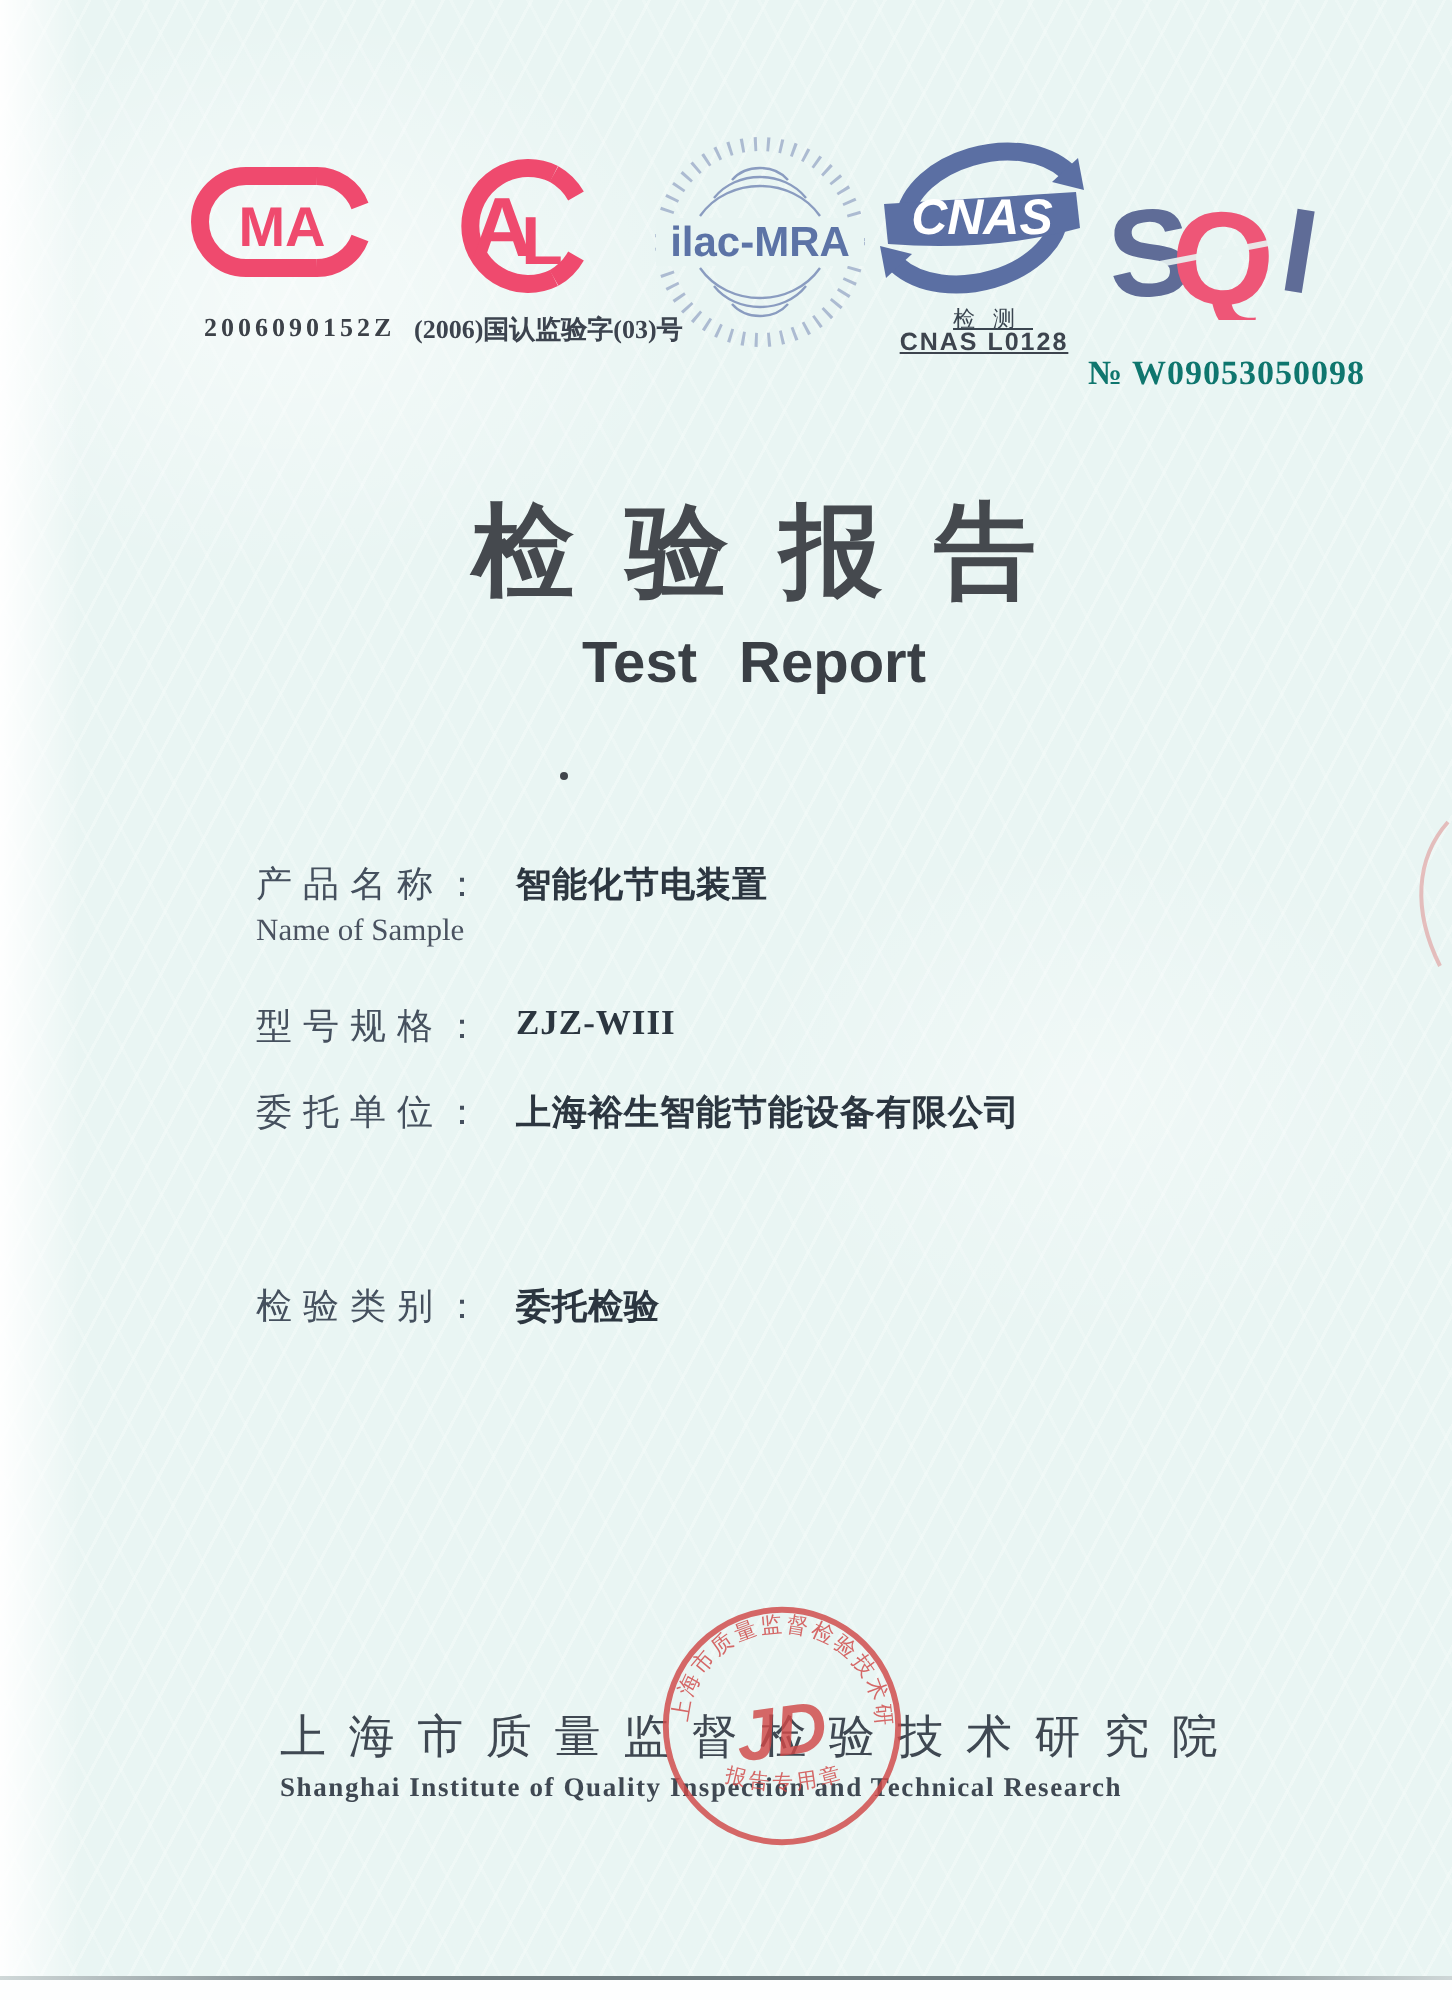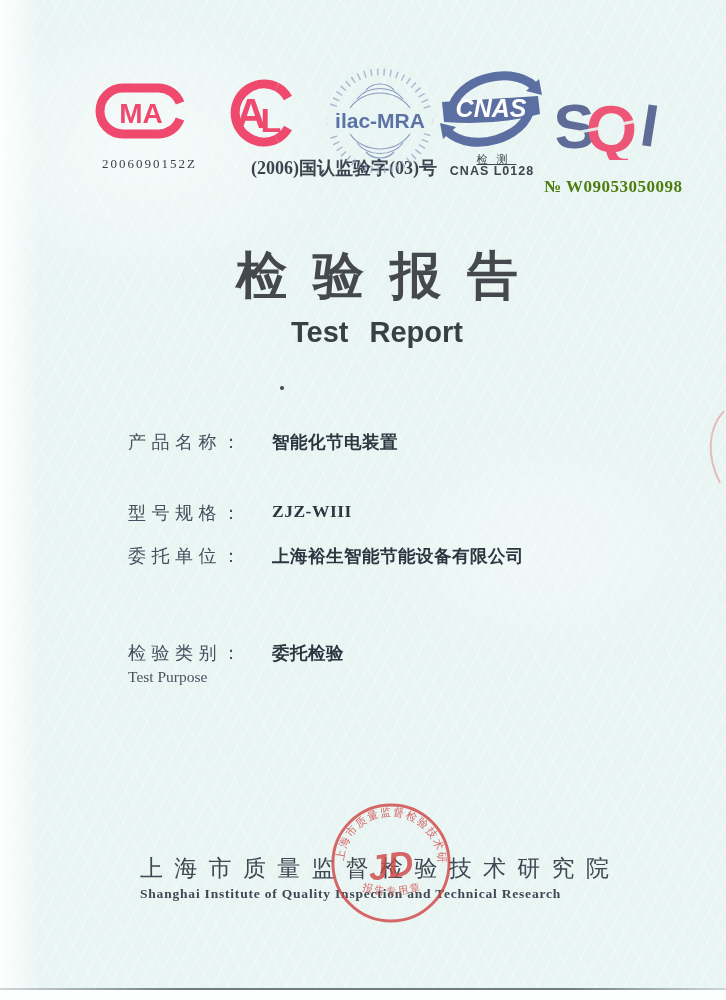"2006090152Z" .cap-cma { font-weight: normal -> bold }
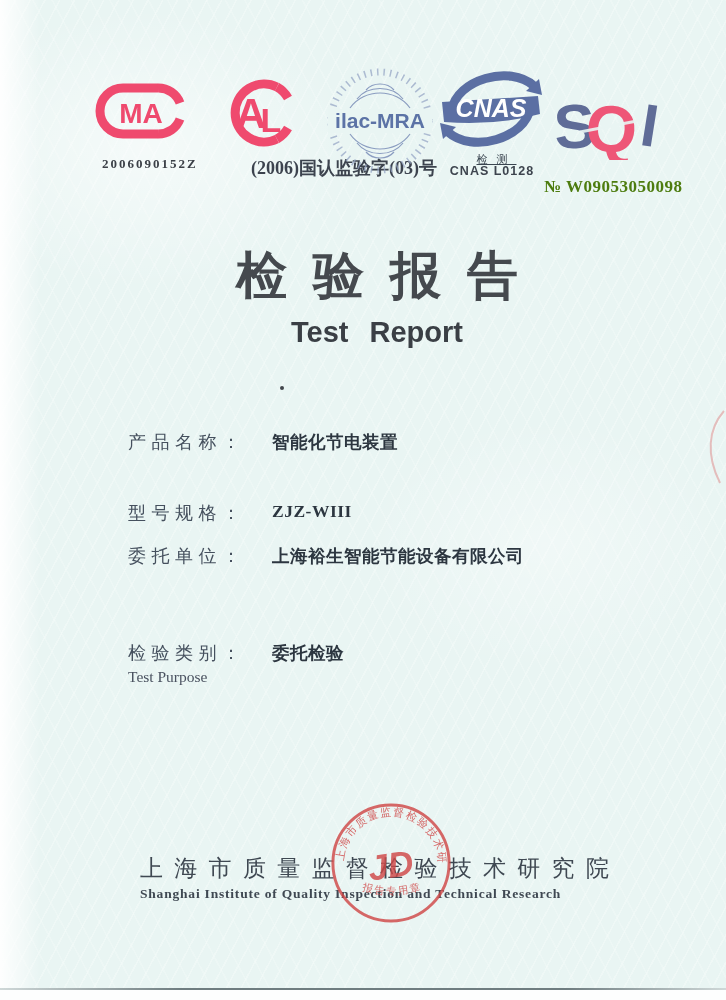"(2006)国认监验字(03)号" .cap-cal { font-size: 18px -> 13px; margin-left: 44px -> none }
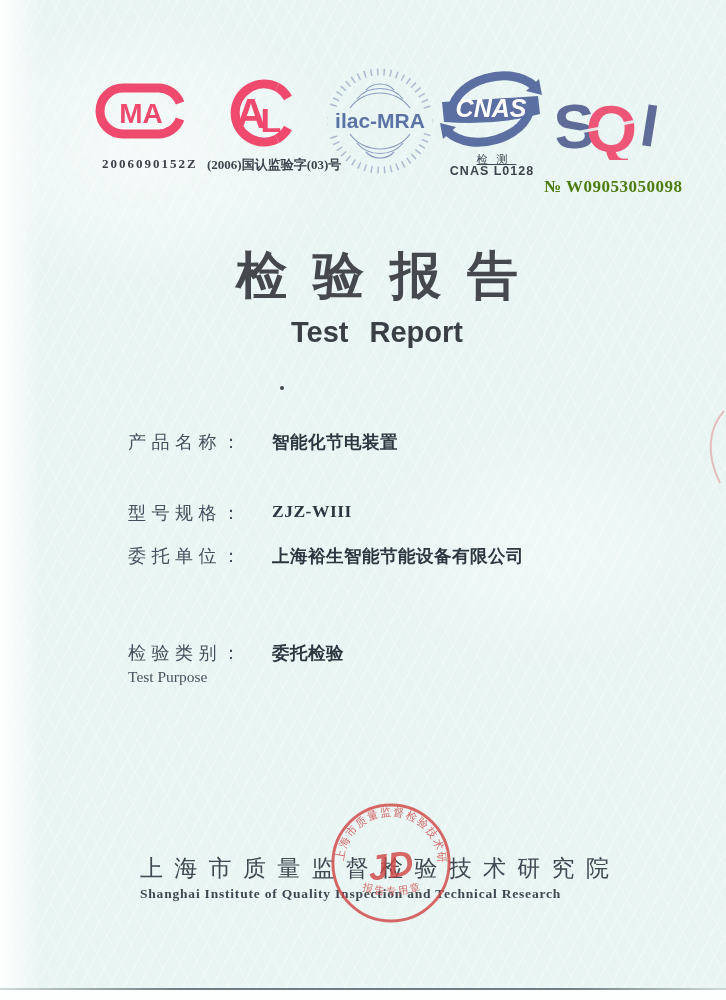"CNAS L0128" .cap-cnas-code { text-decoration: none -> underline }
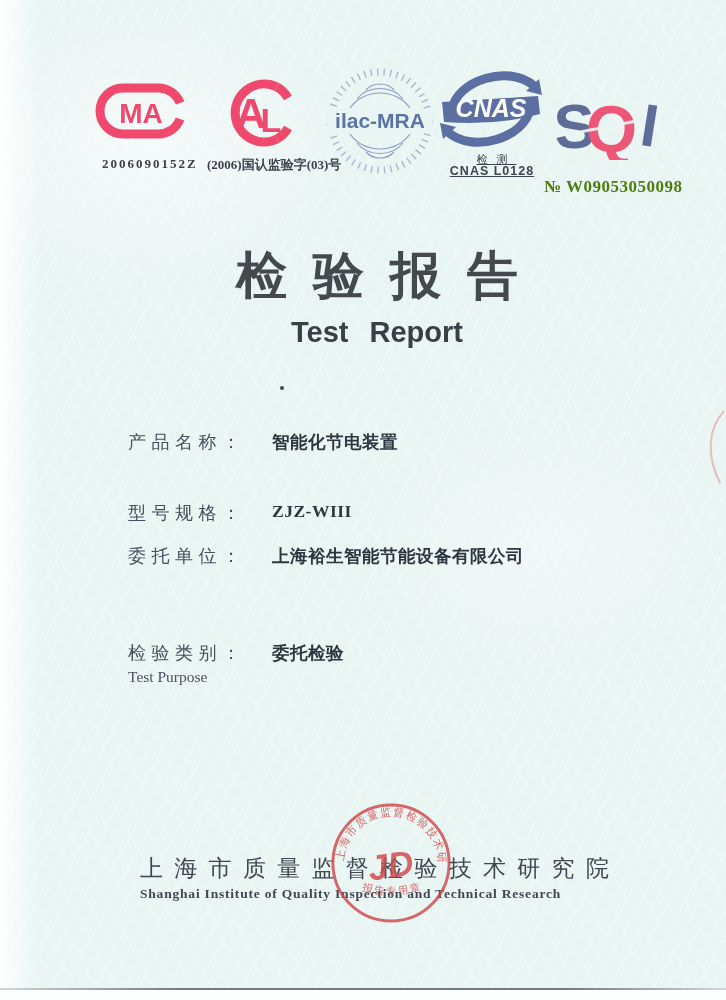"№ W09053050098" .report-no { color: #4d7c0f -> #0f766e }
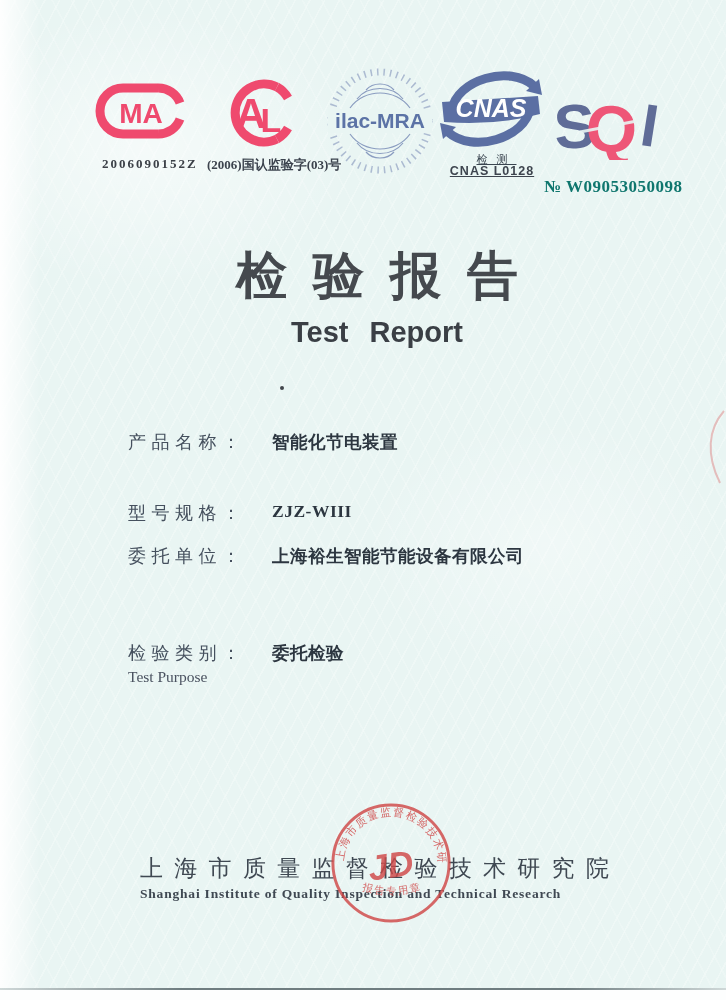"智能化节电装置" .f-value { margin-left: 16px -> 2px }
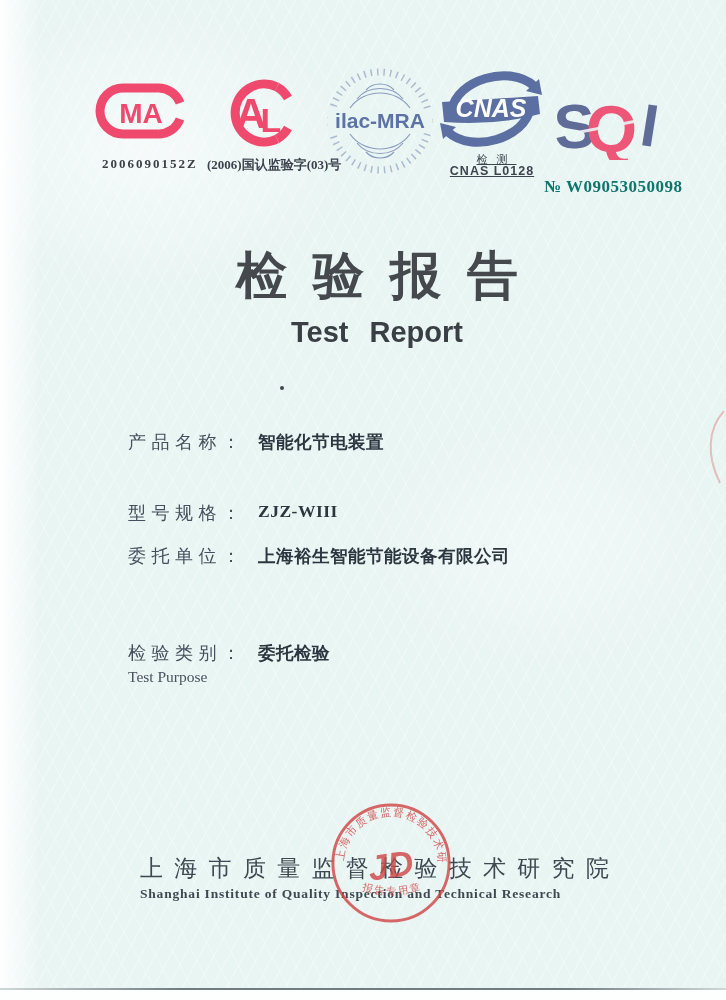"Name of Sample" div.f-en { html: none -> <div>Name of Sample</div> }
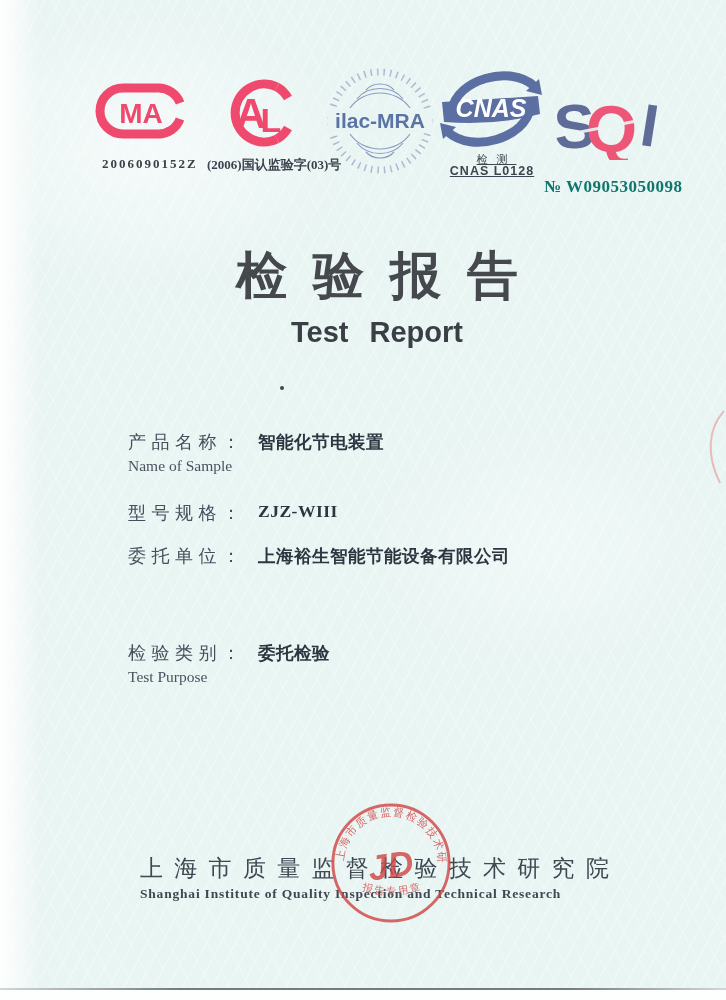"Test Purpose" div.f-en { html: <div>Test Purpose</div> -> none }
